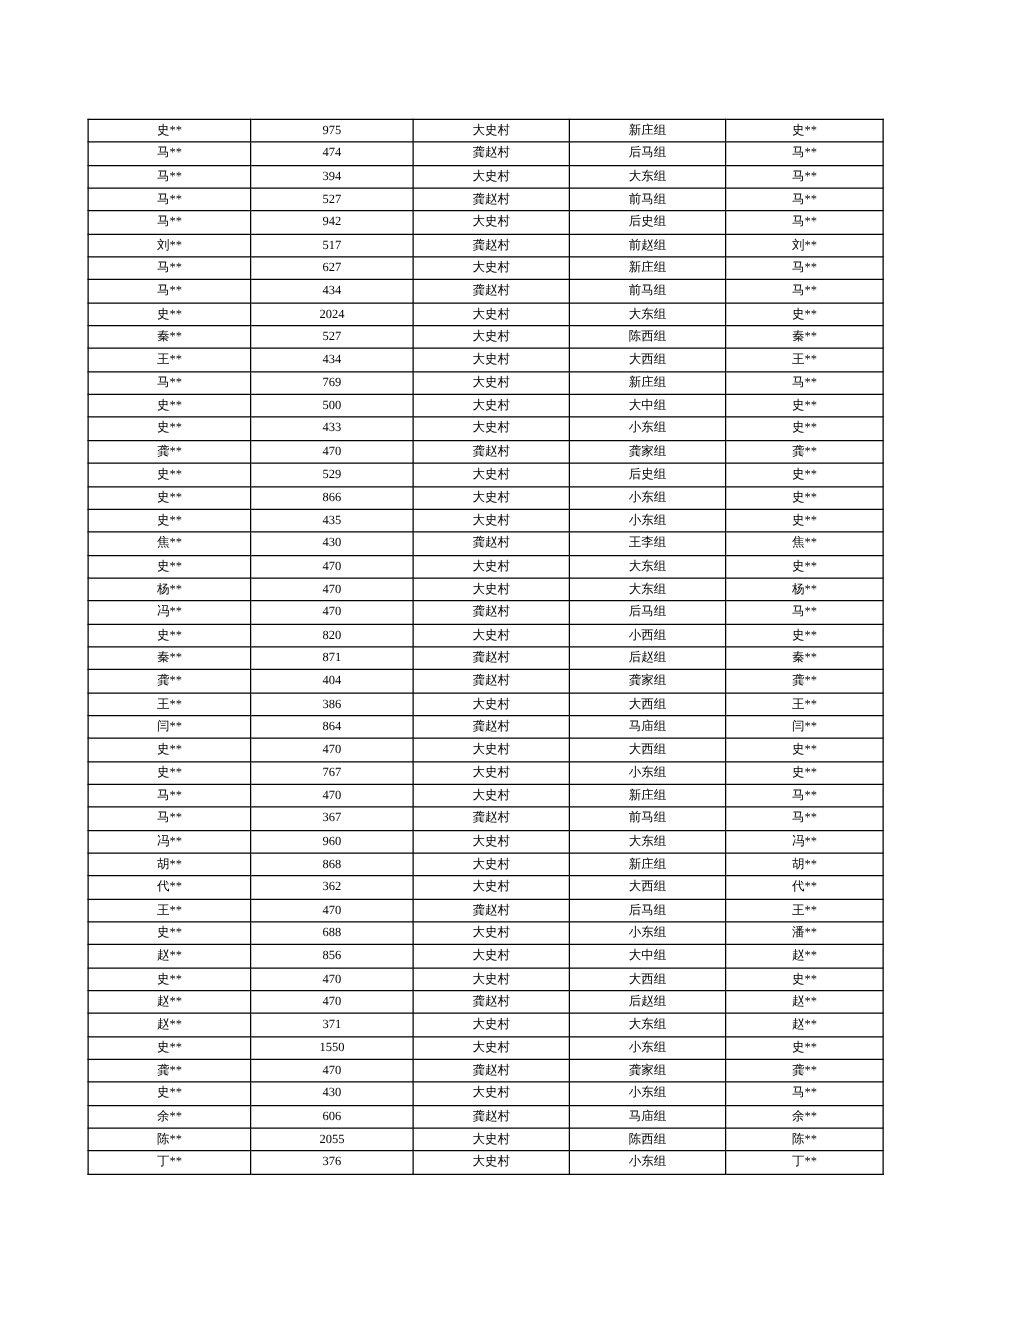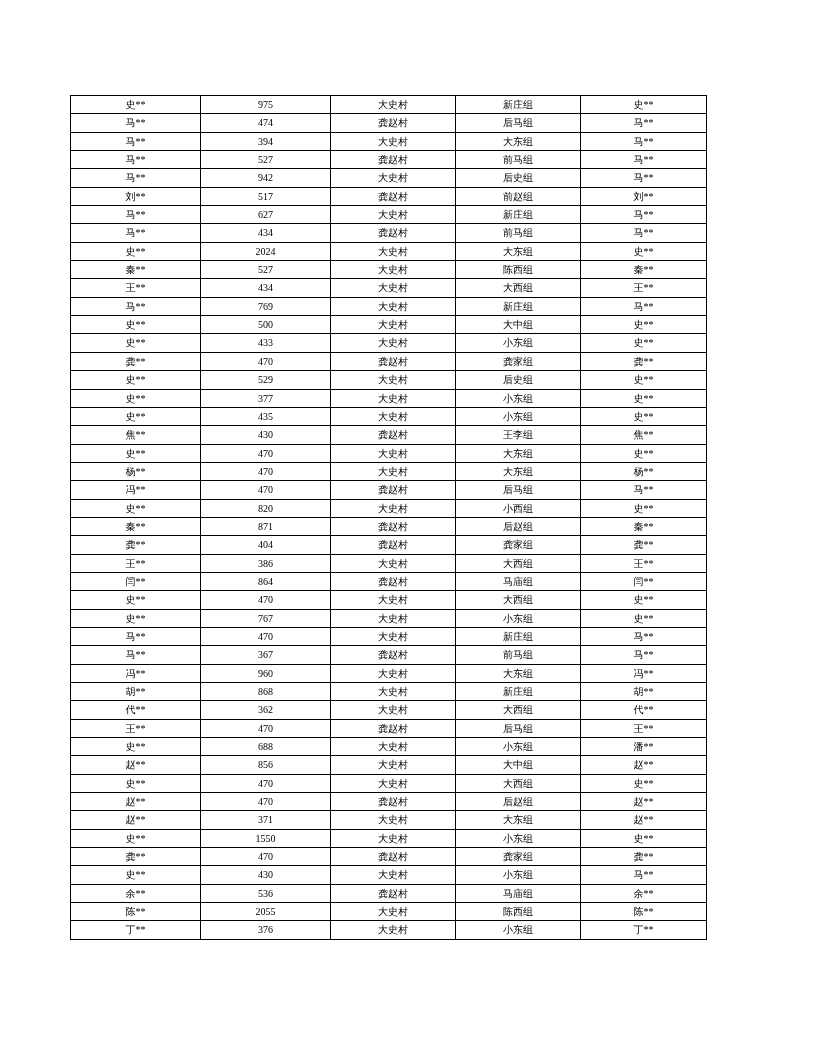"377" td { text: 377 -> 866 }
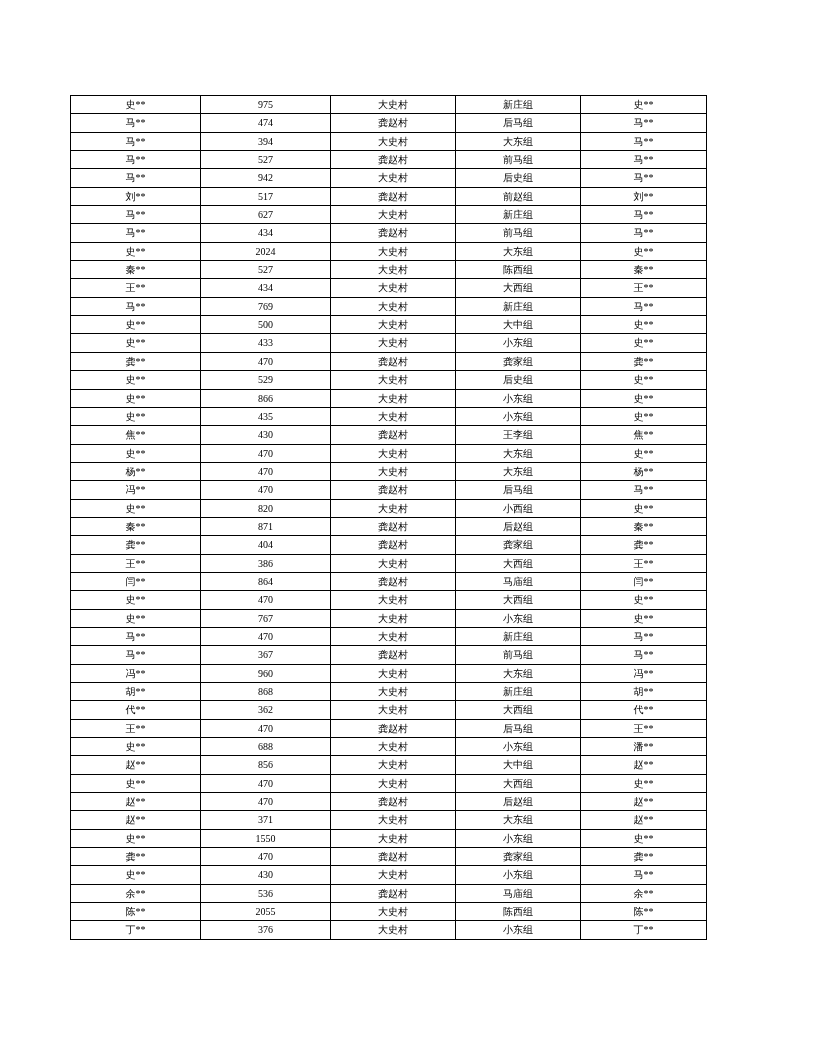"536" td { text: 536 -> 606 }
